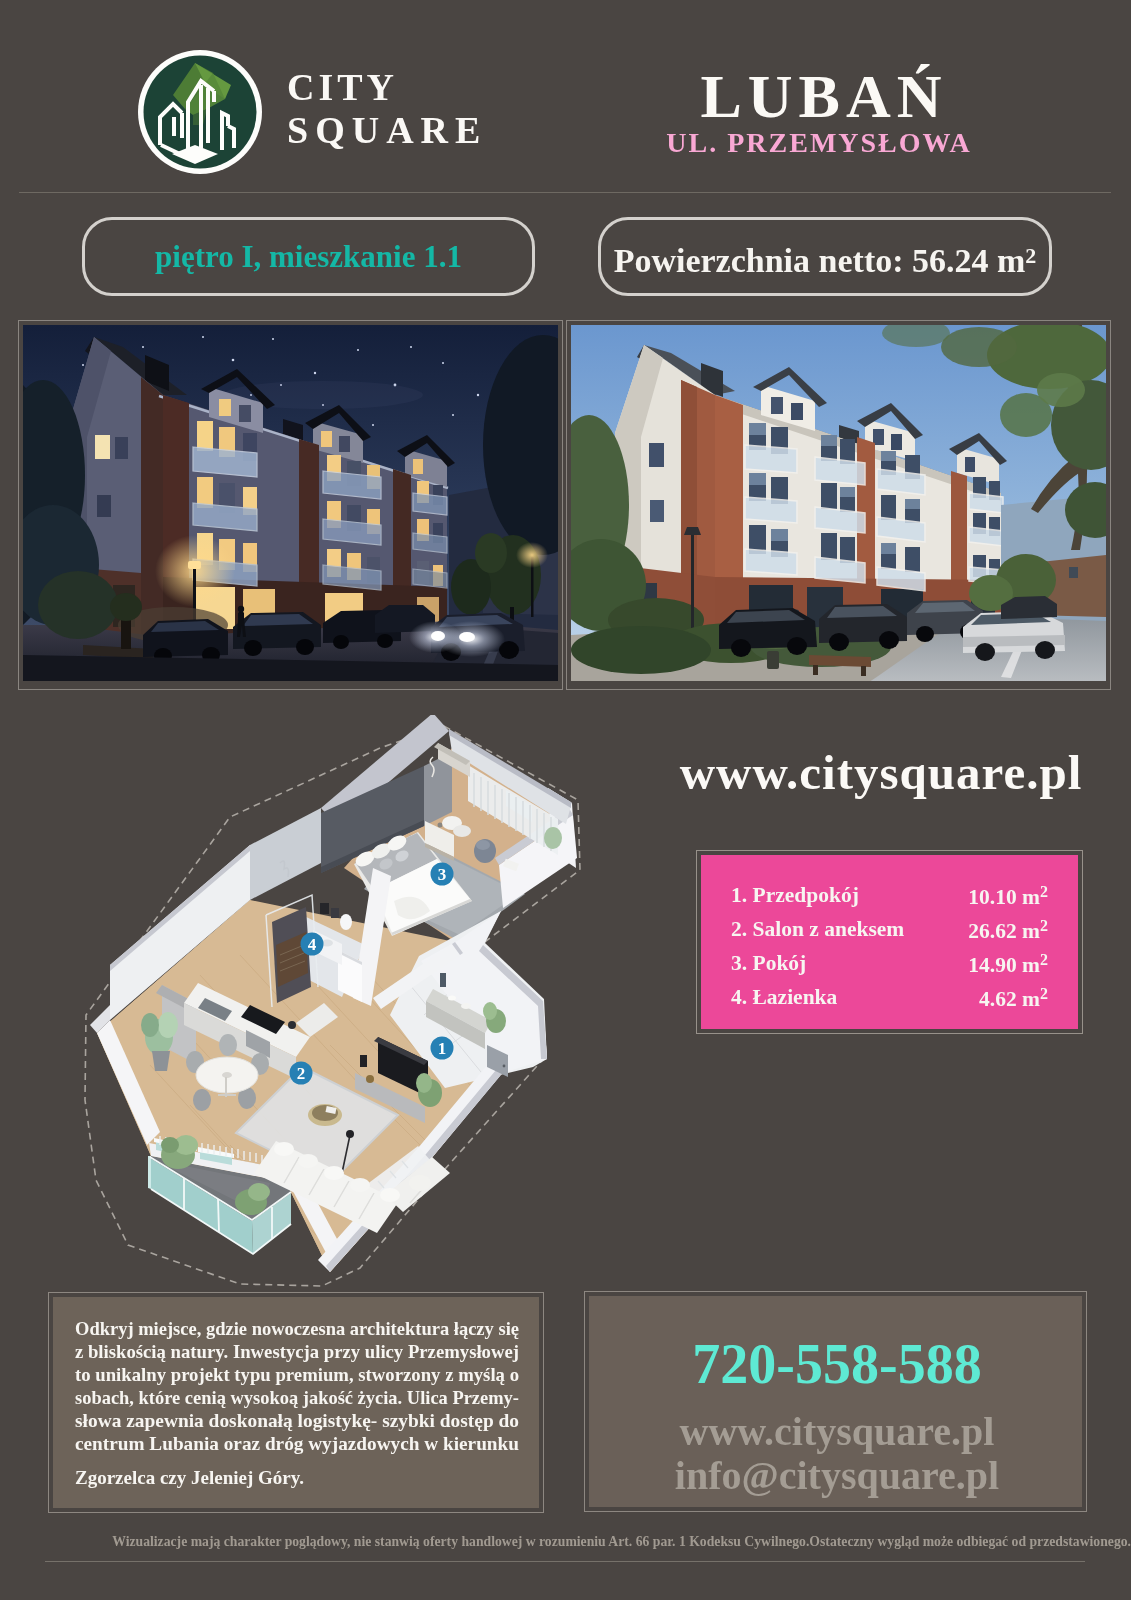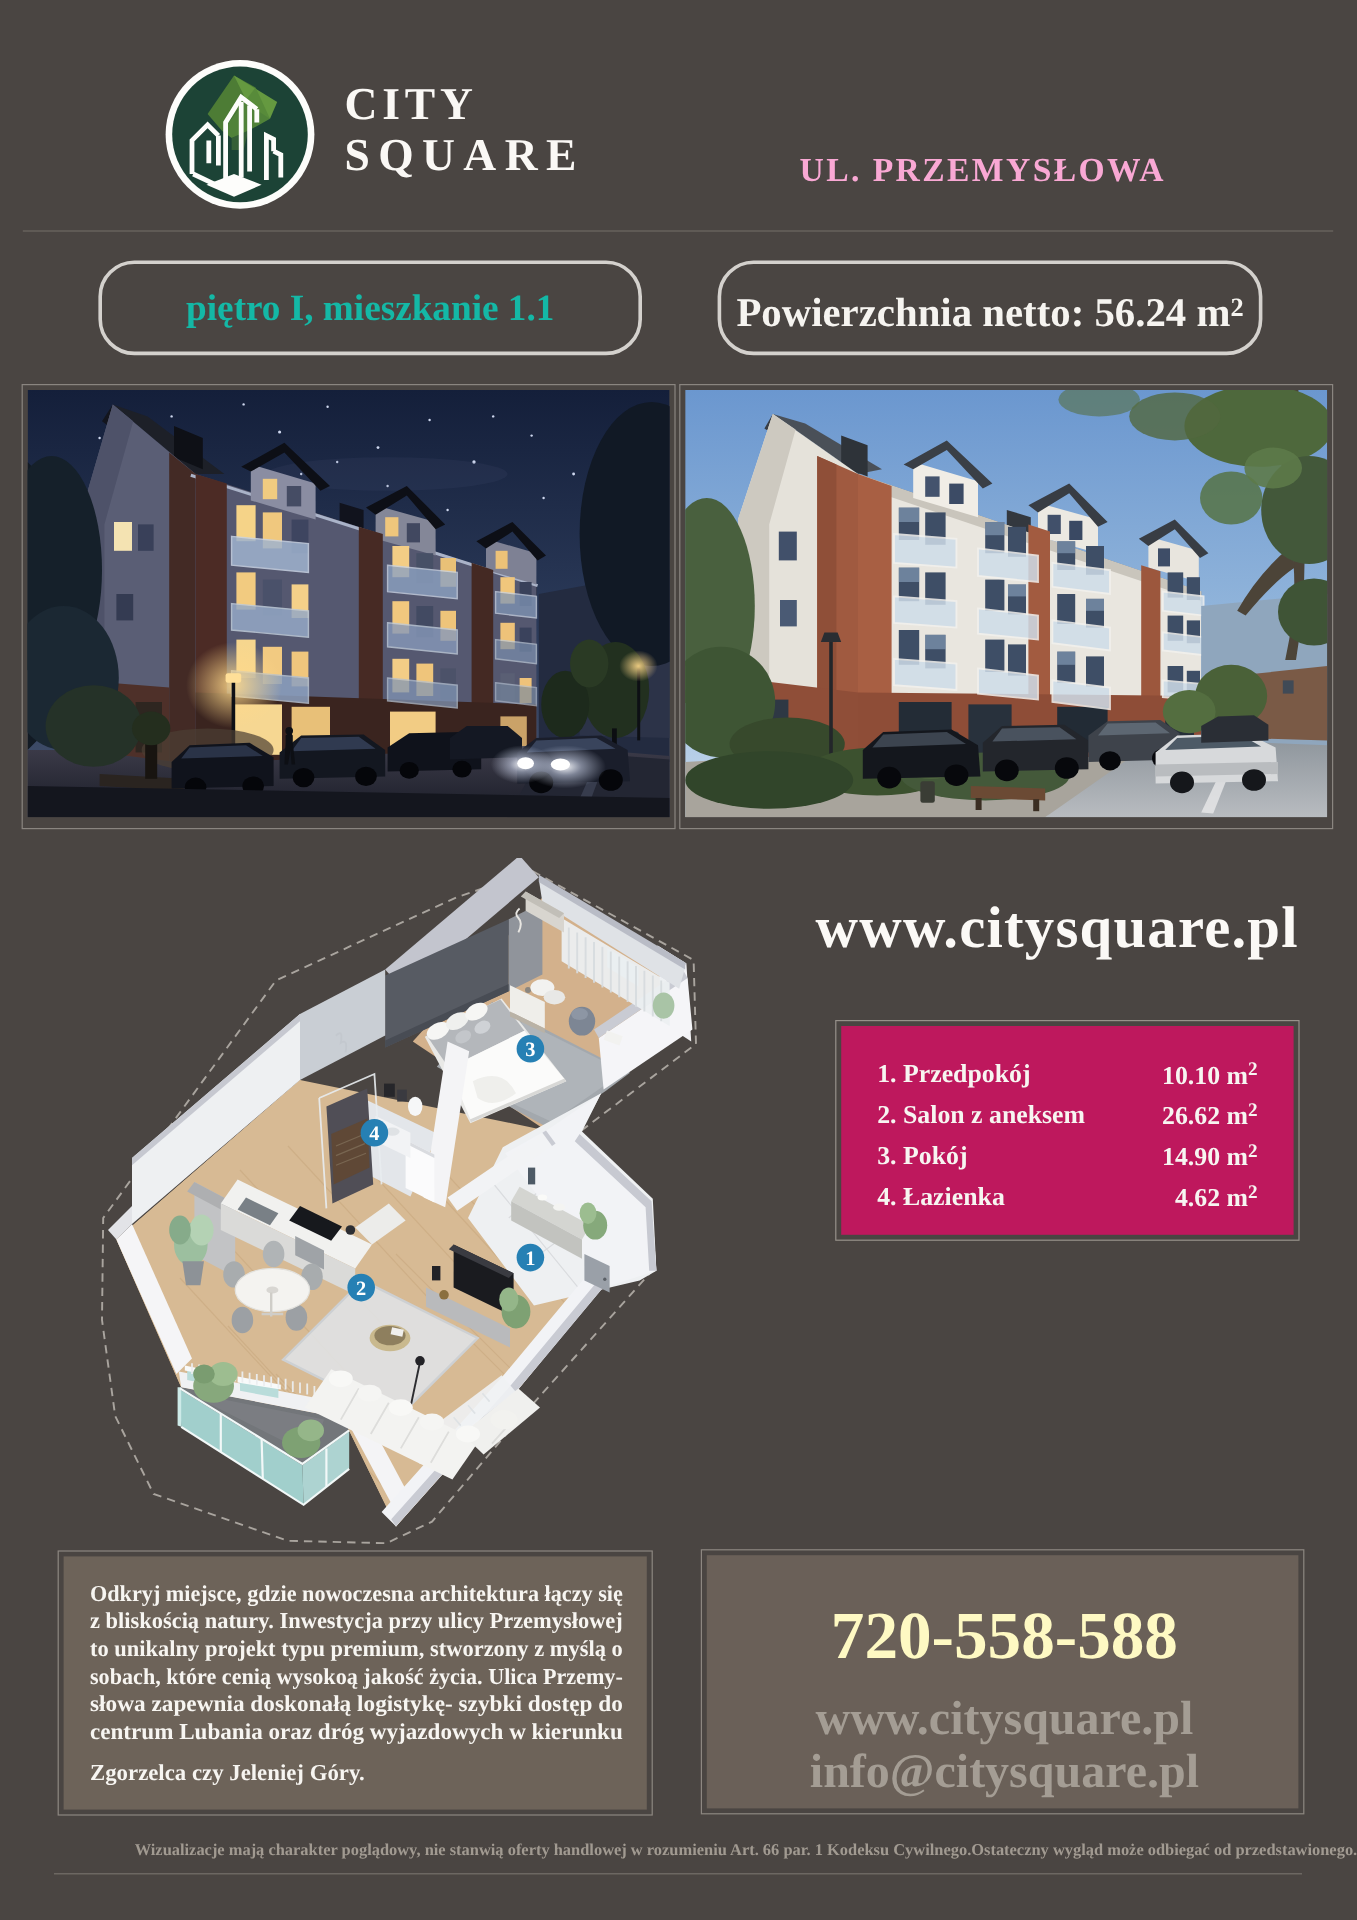"LUBAŃ" div.abs { html: none -> <div>LUBAŃ</div> }
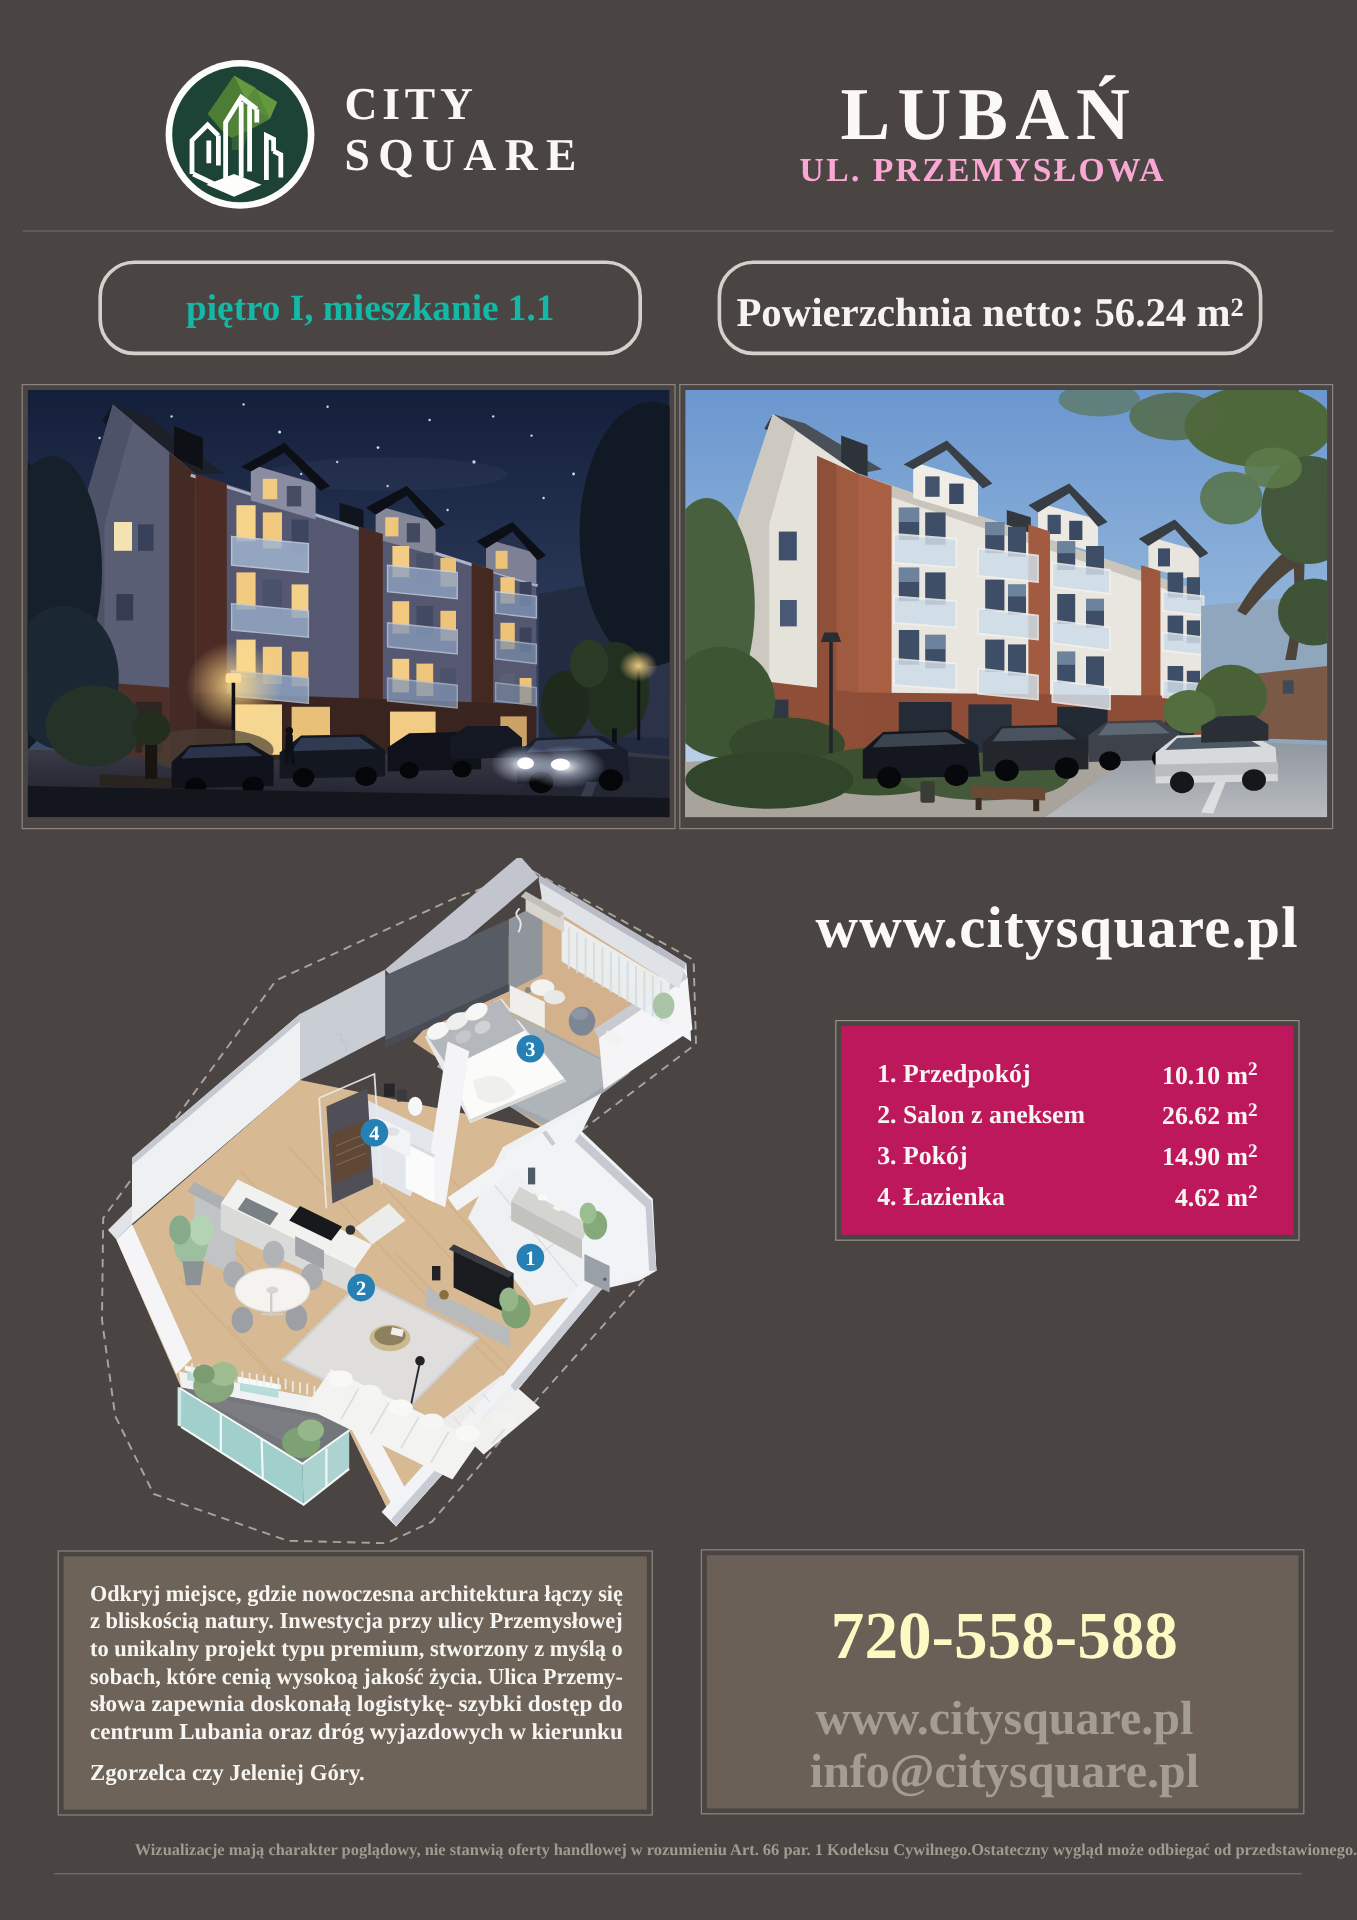"1. Przedpokój" div.abs { background: #be185d -> #ec4899 }
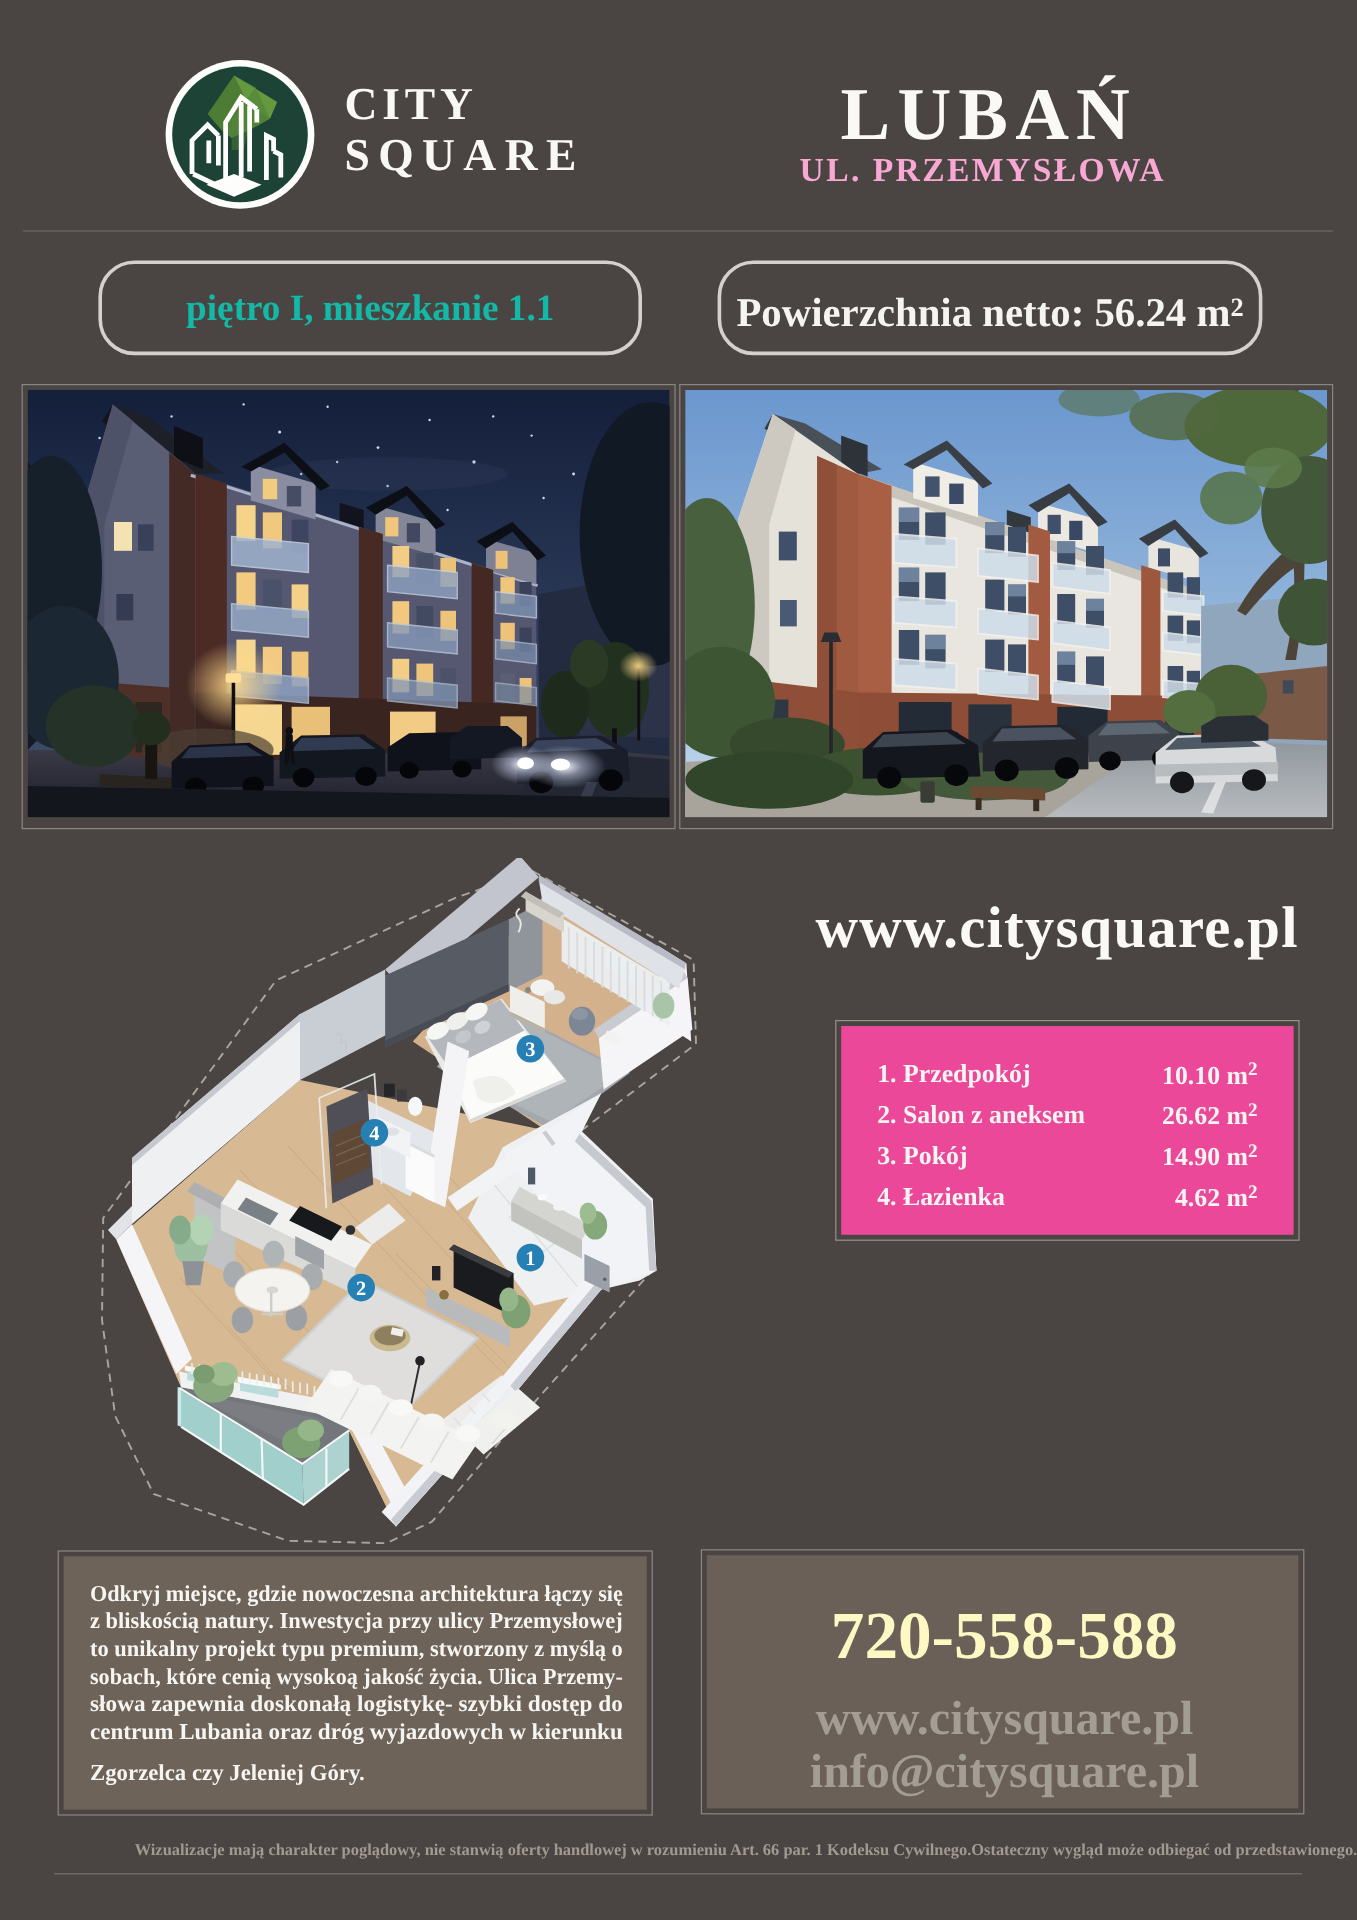"720-558-588" div.abs { color: #fef9c3 -> #5eead4 }
